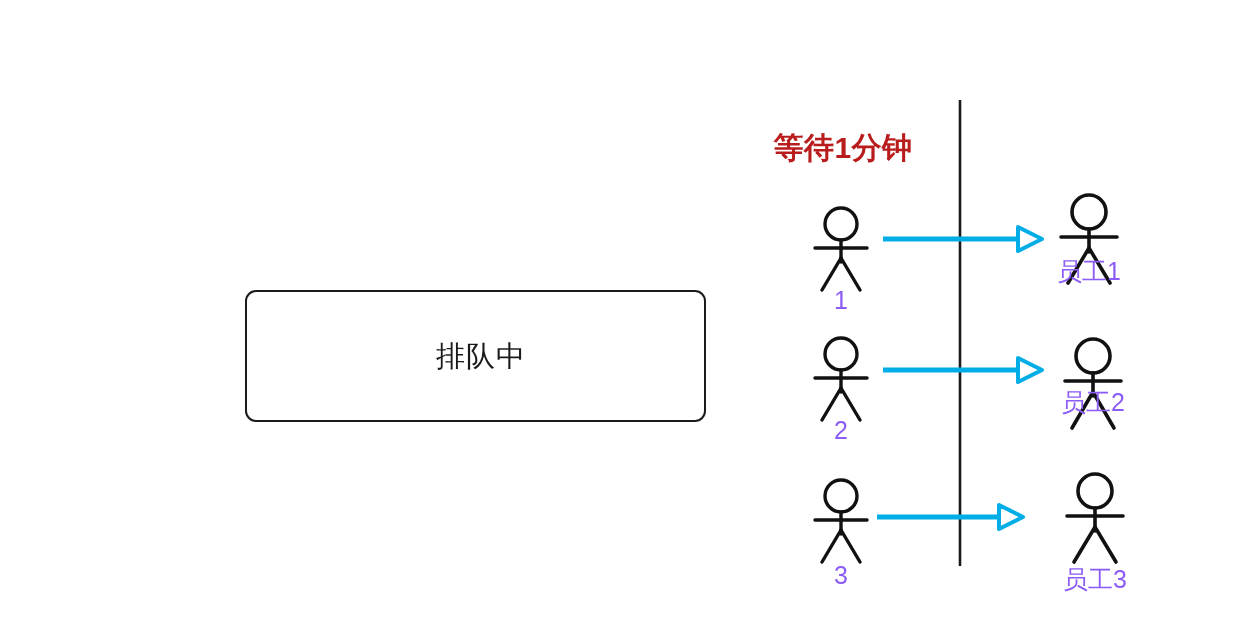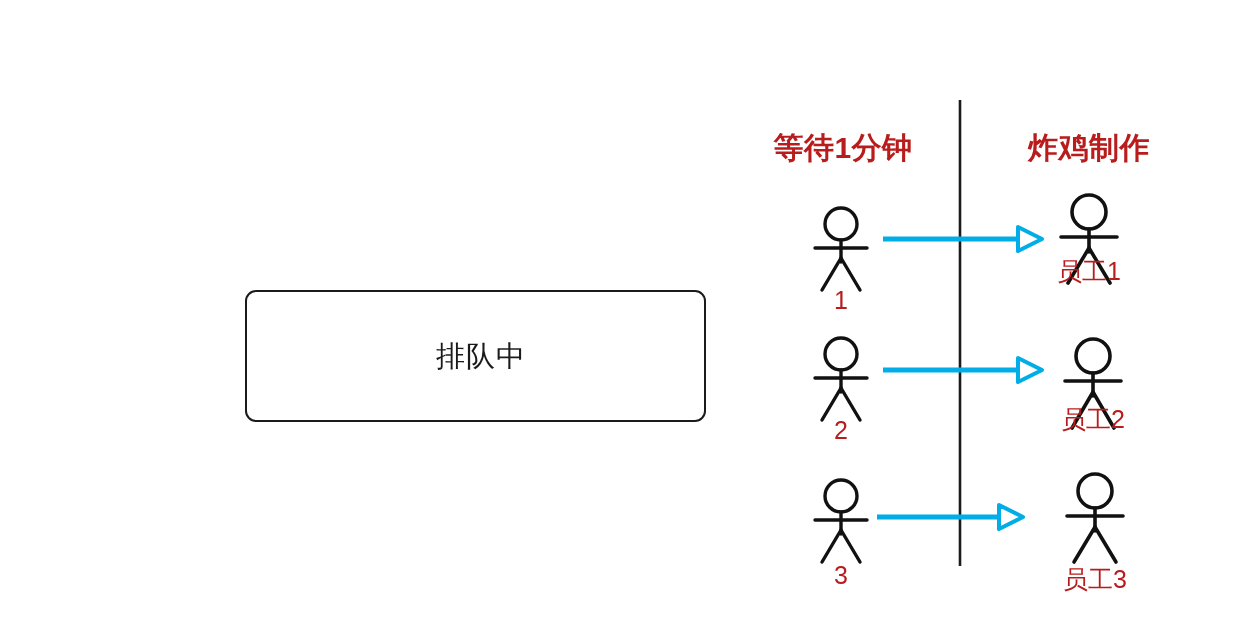"炸鸡制作" div.col-header { html: <div>炸鸡制作</div> -> none }
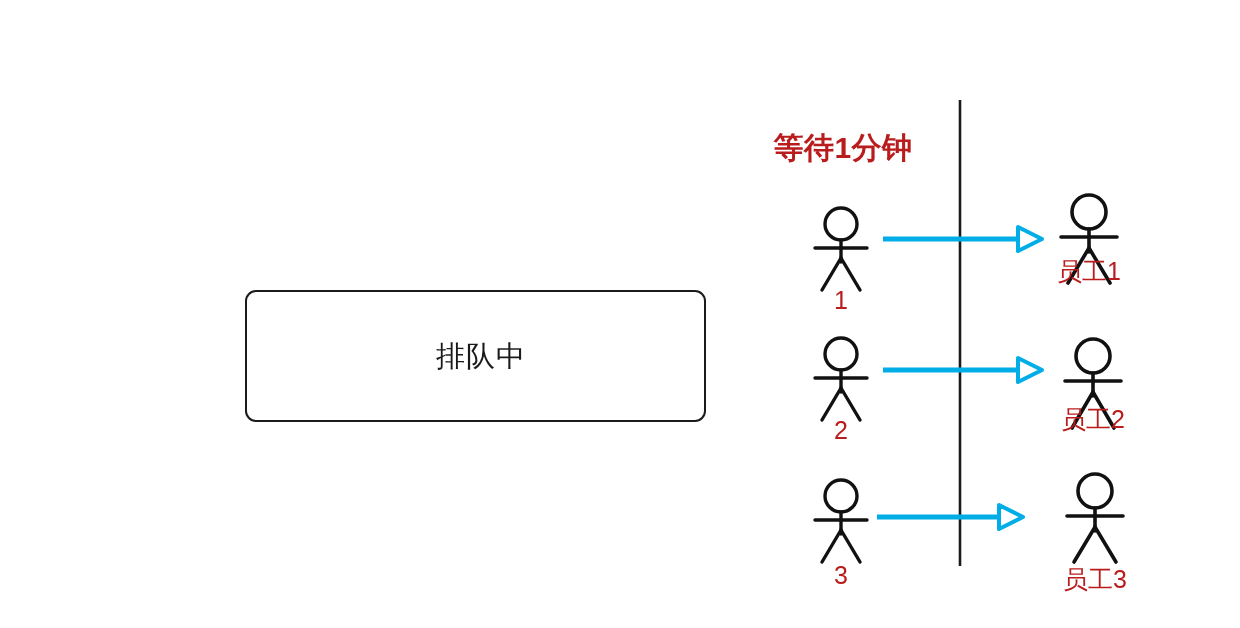"员工1" .figure-label { color: #b91c1c -> #8b5cf6 }
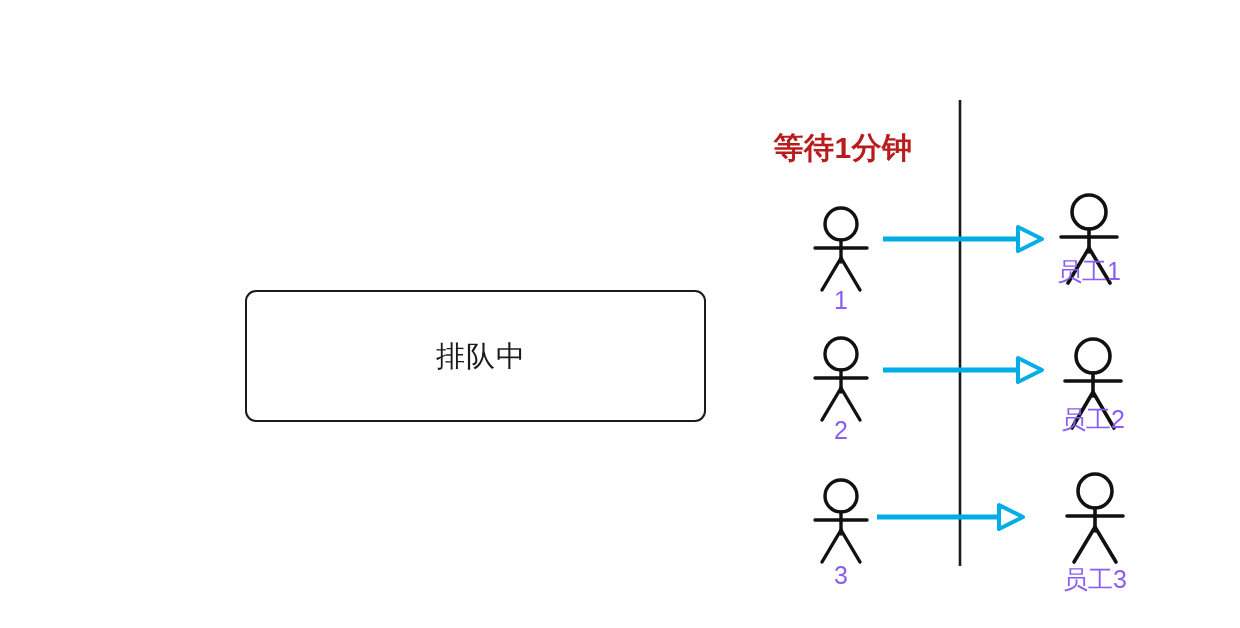"员工2" .emp-label-2 { top: 407px -> 390px }
